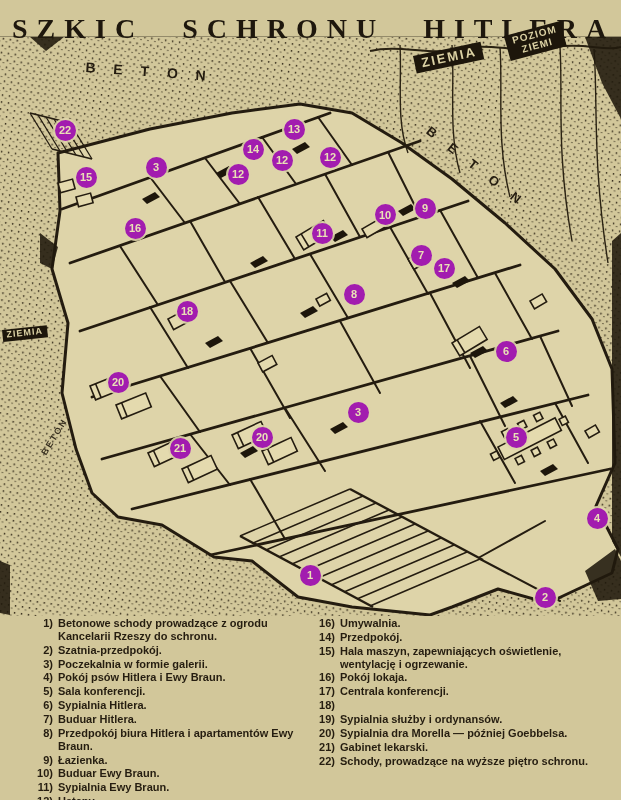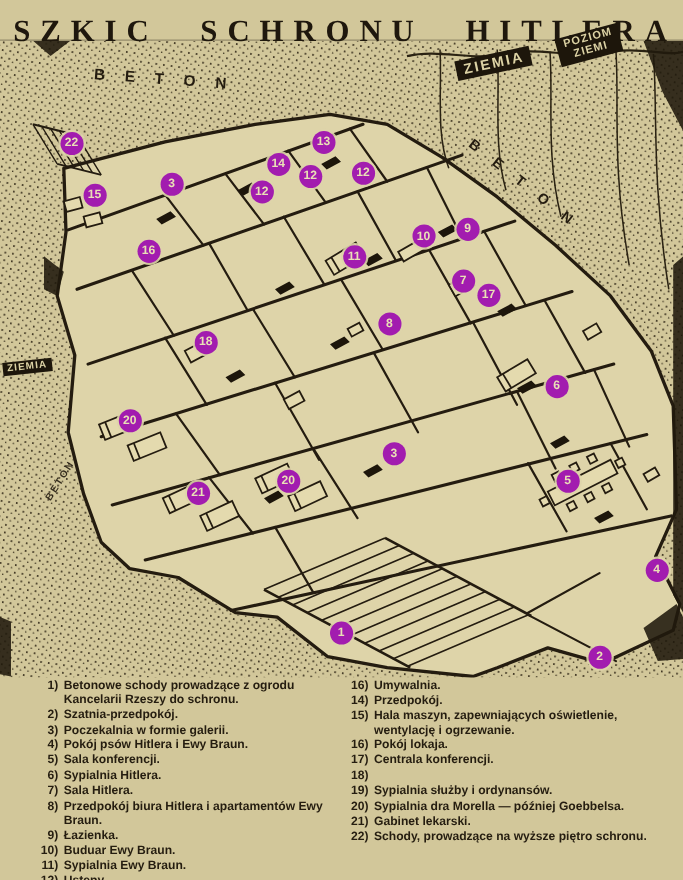"Sala Hitlera." span.txt { text: Sala -> Buduar }
